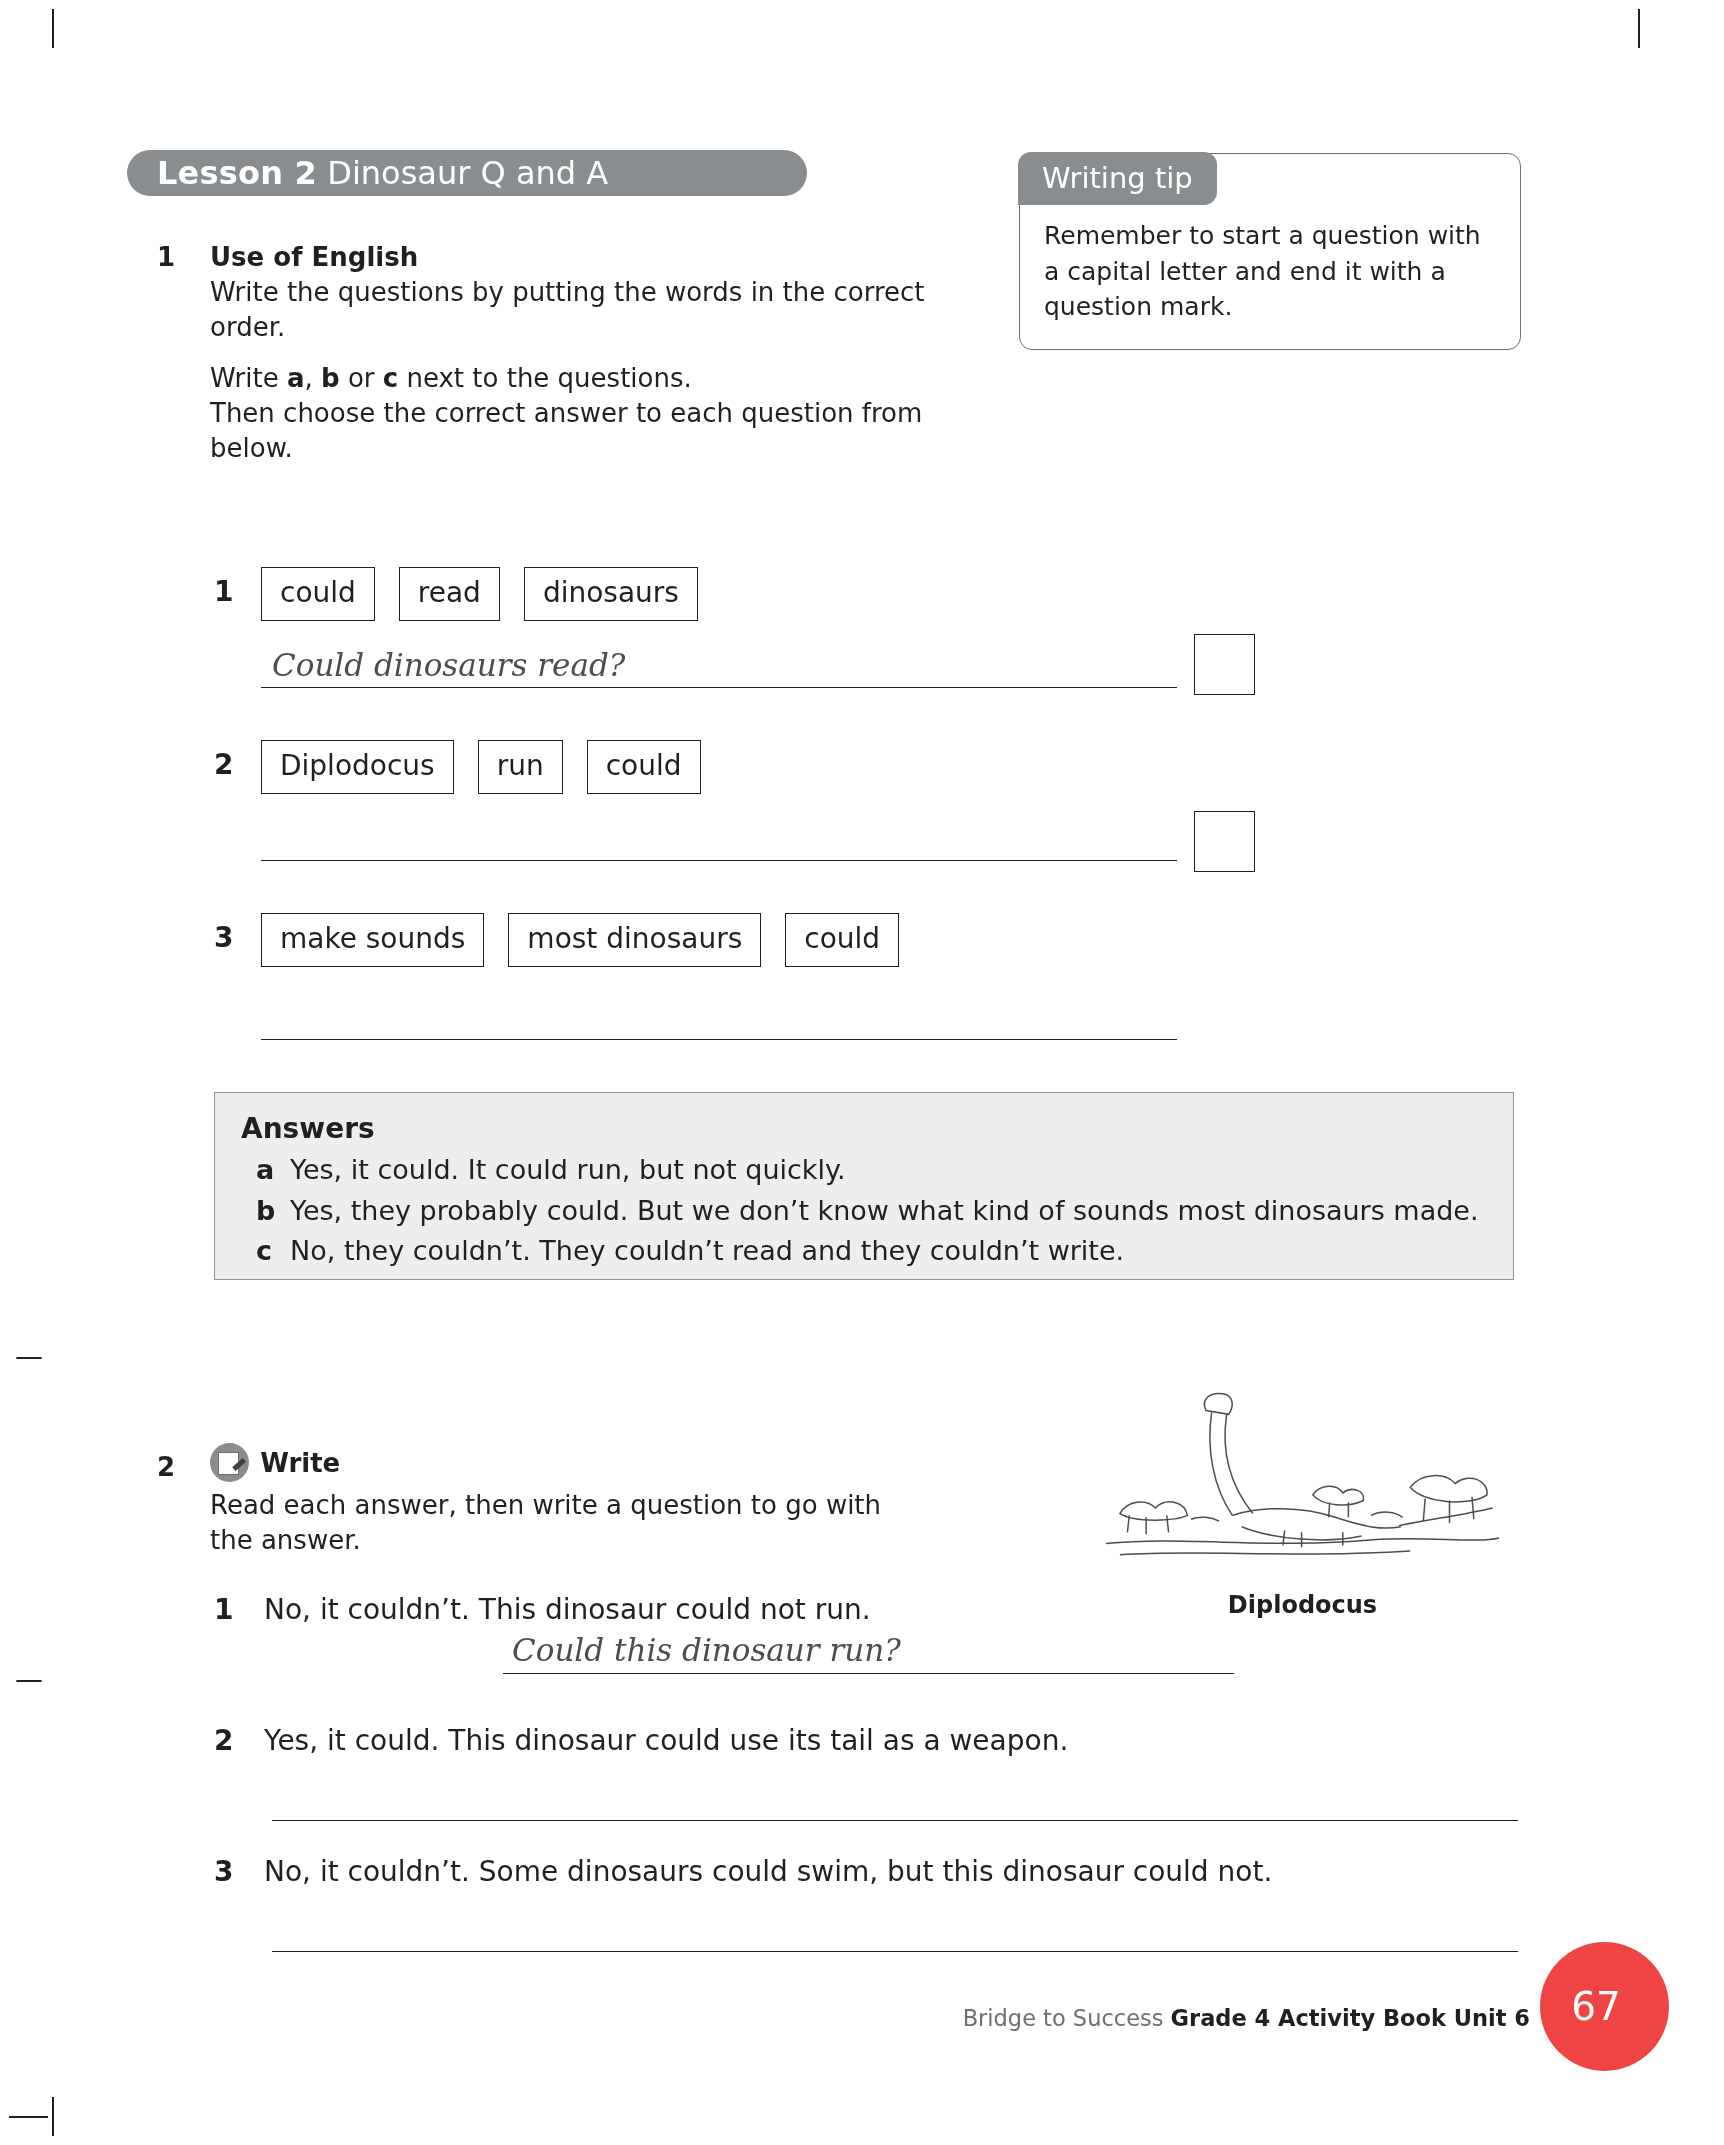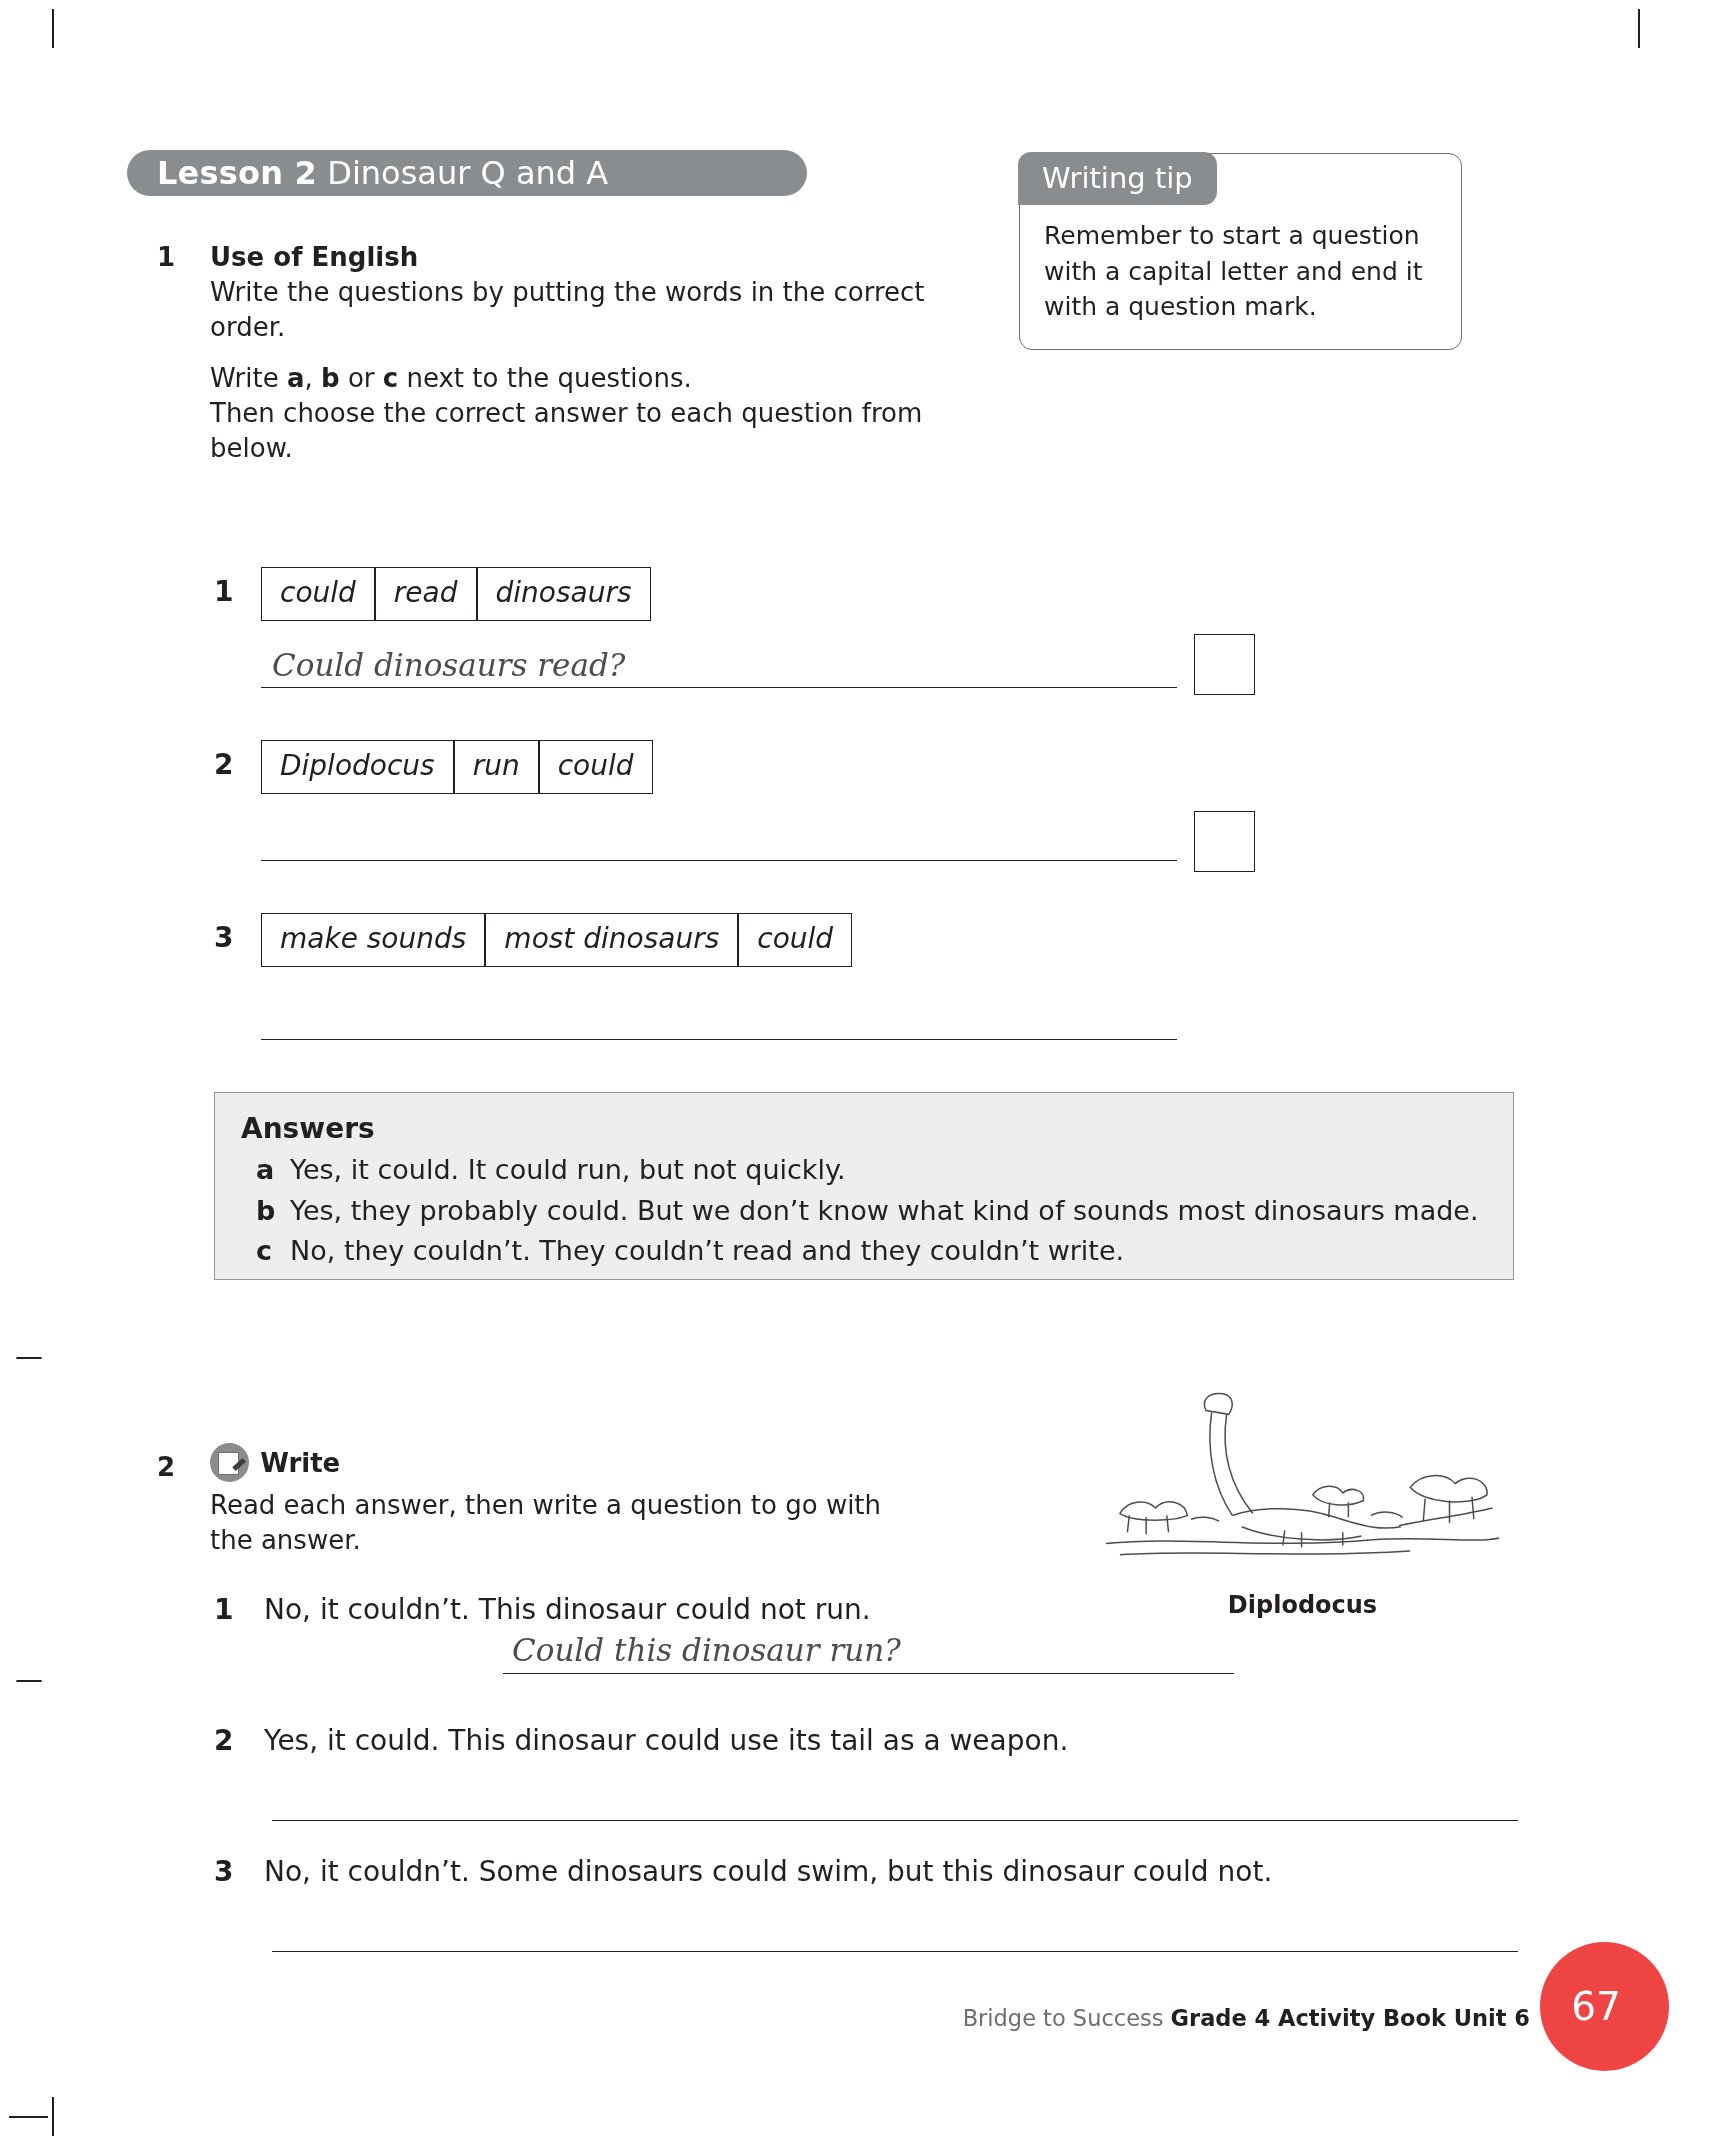"Writing tip" #writing-tip { width: 443px -> 502px }
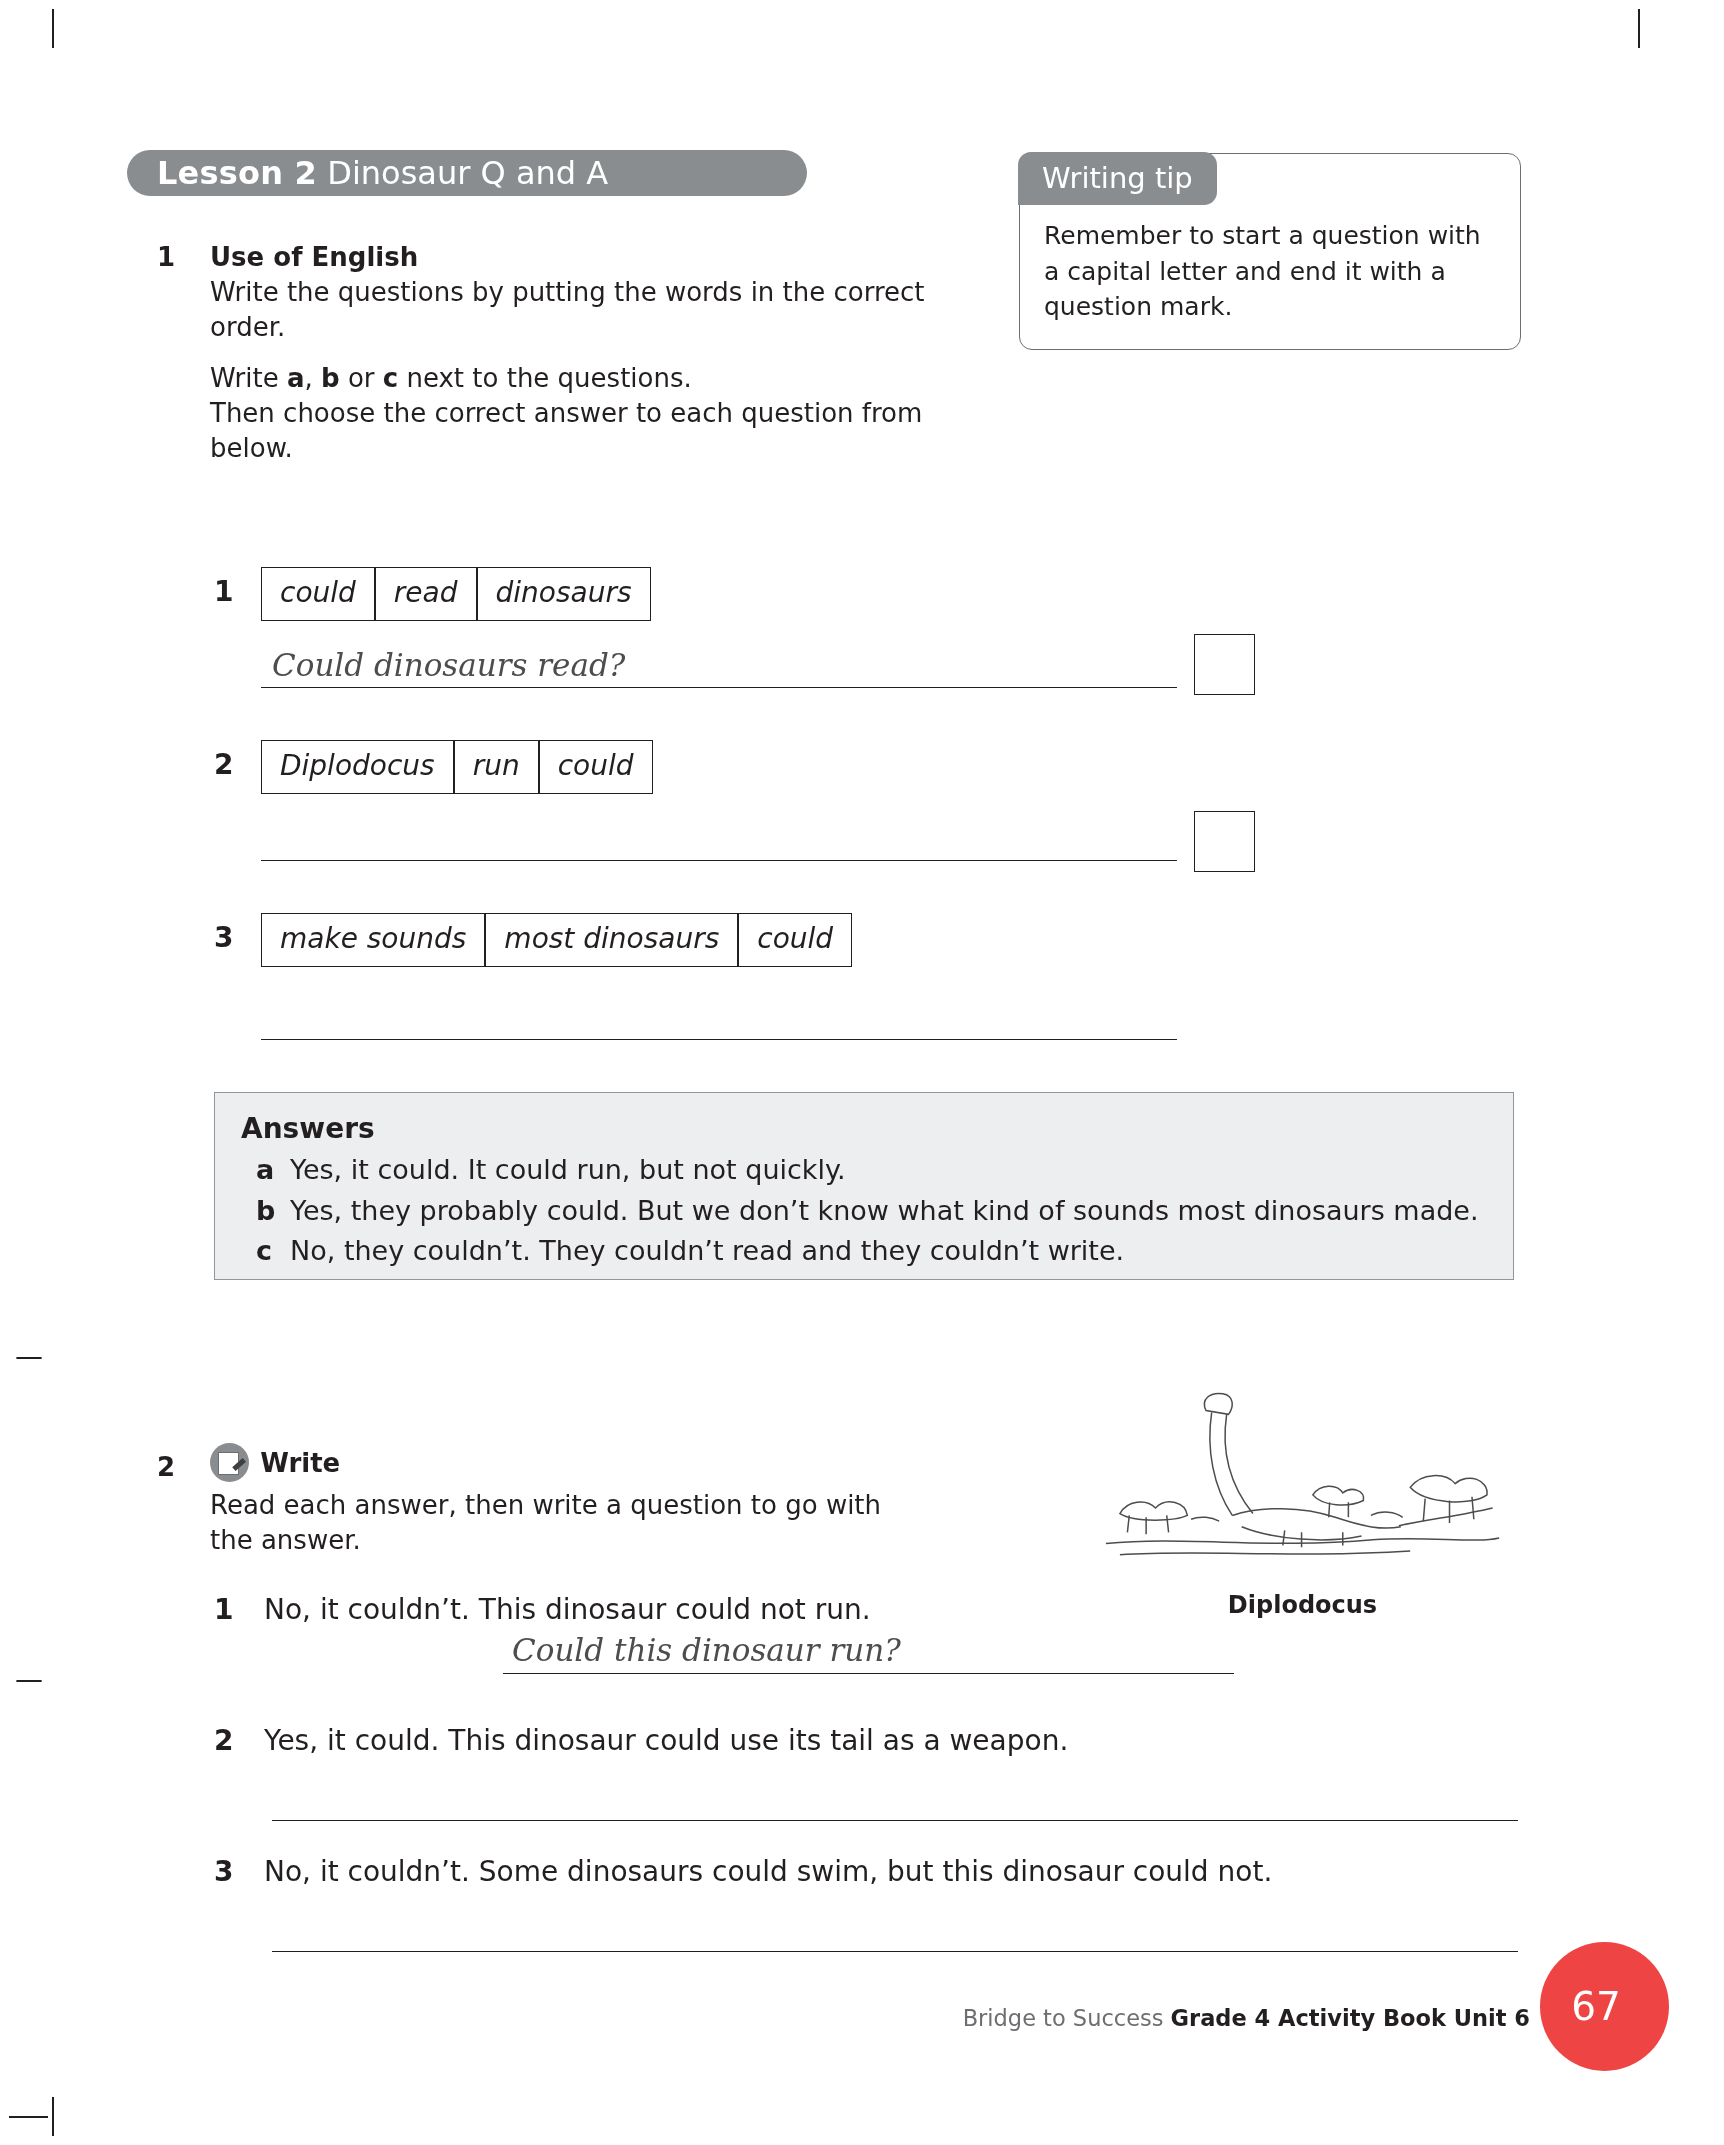"could" .word-strip { font-style: italic -> none; gap: none -> 24px }
